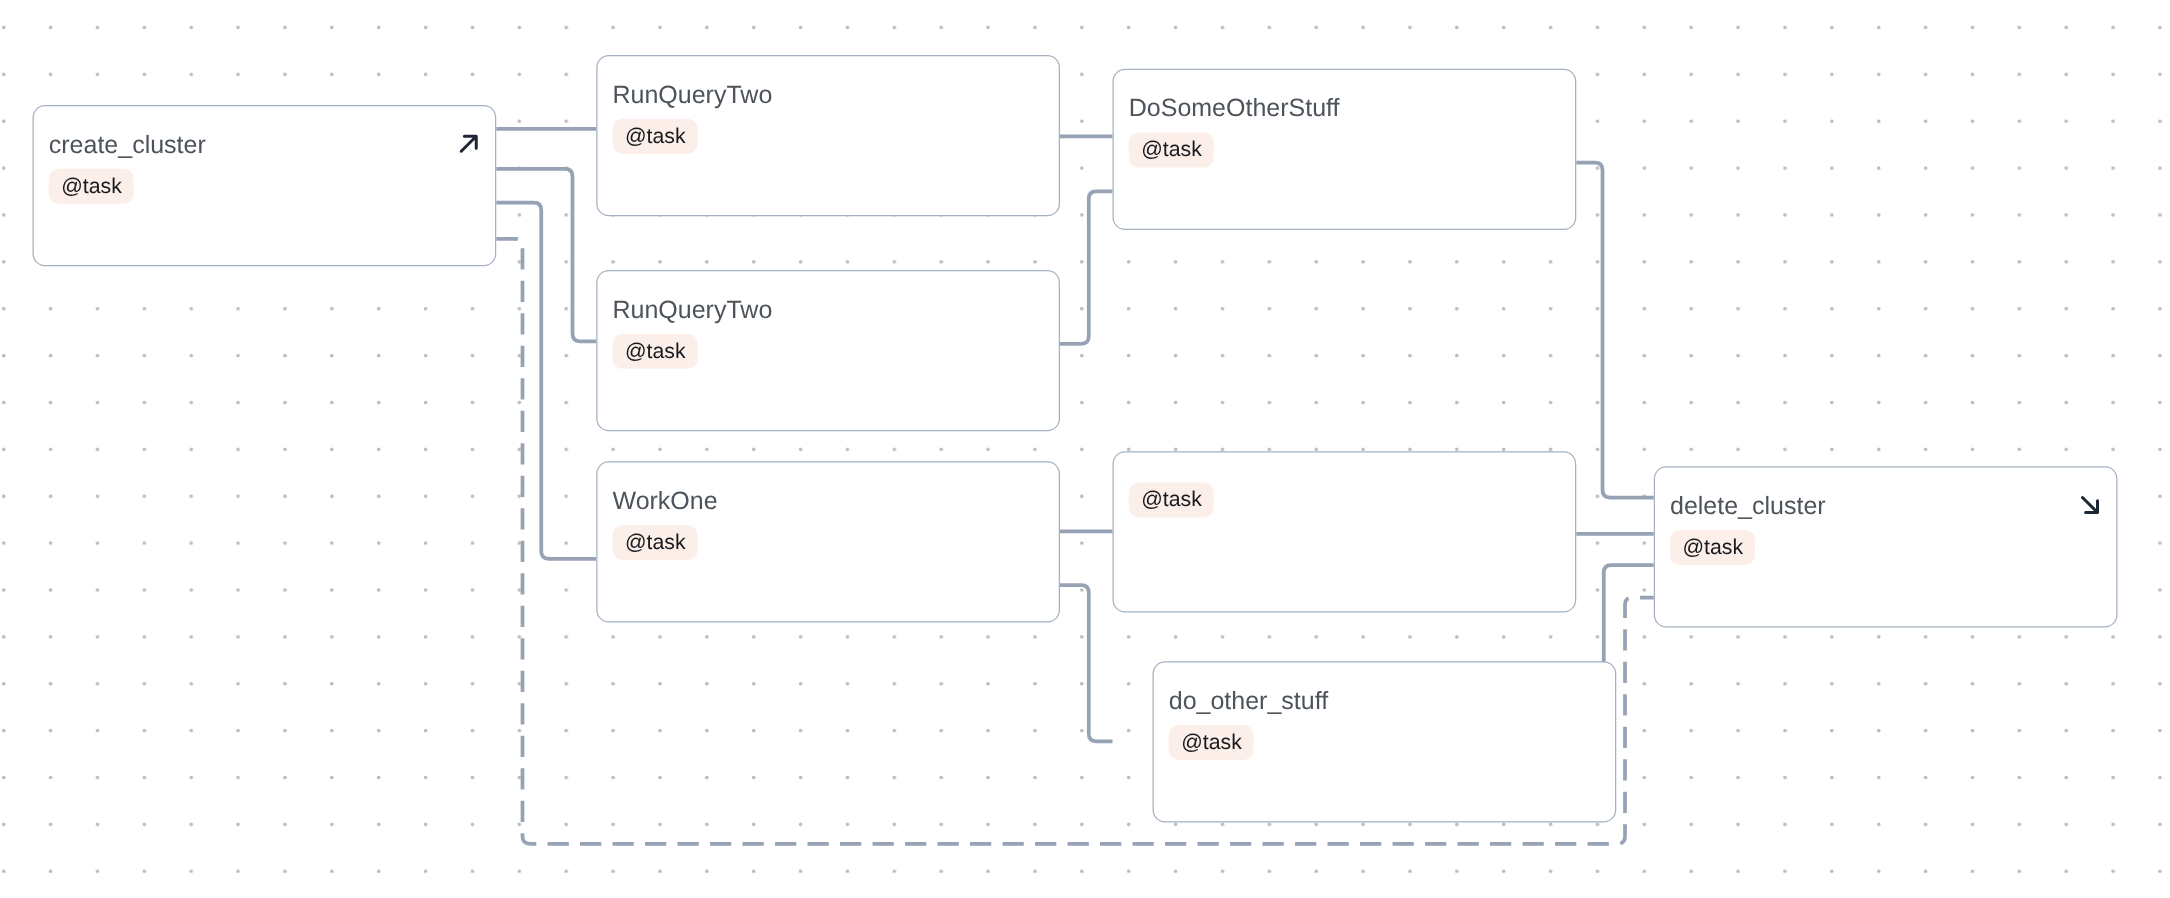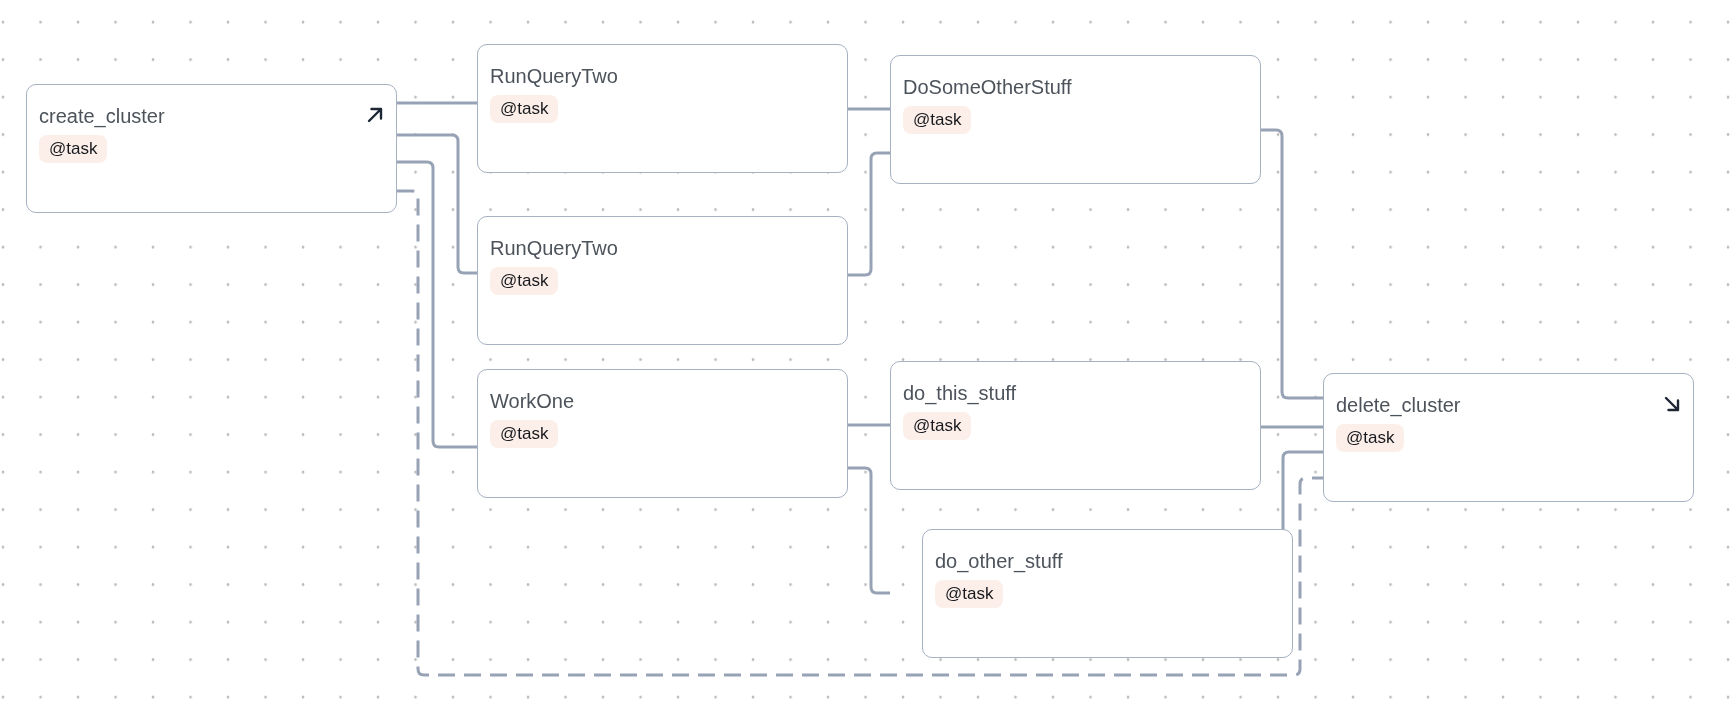"do_this_stuff" div.node-title { html: <div>do_this_stuff</div> -> none }
